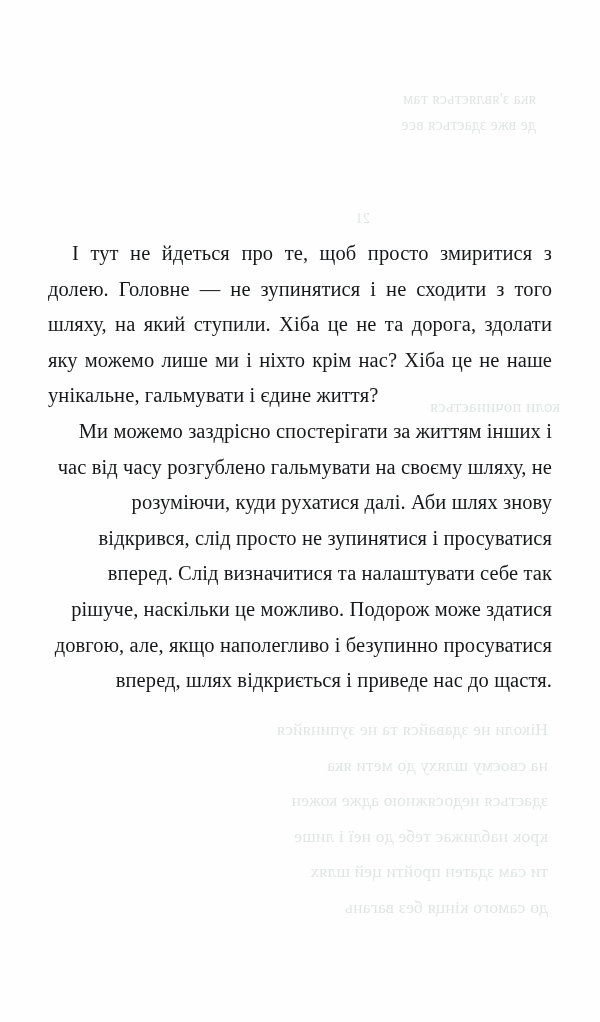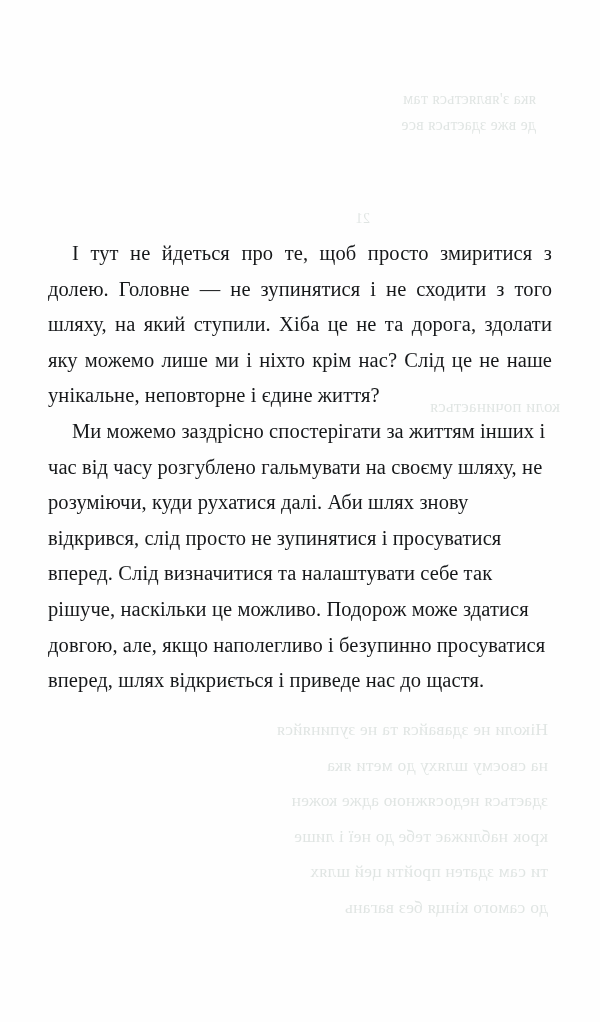"І тут не йдеться про" p.para { text: Слід це не наше унікальне, неповторне -> Хіба це не наше унікальне, гальмувати }
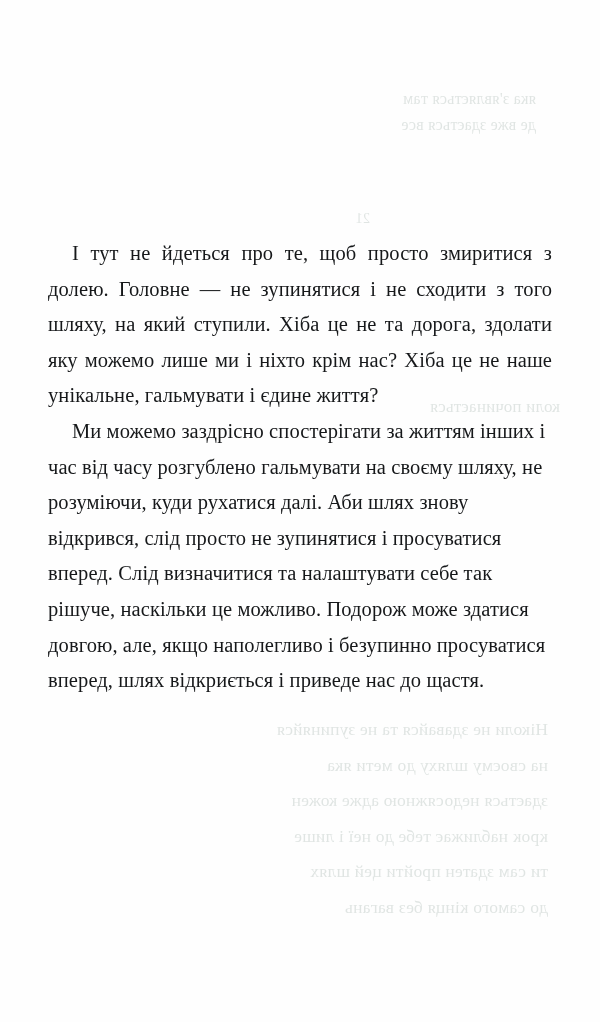"Ми можемо заздрісно спостерігати за" p.last { text-align: left -> right }
